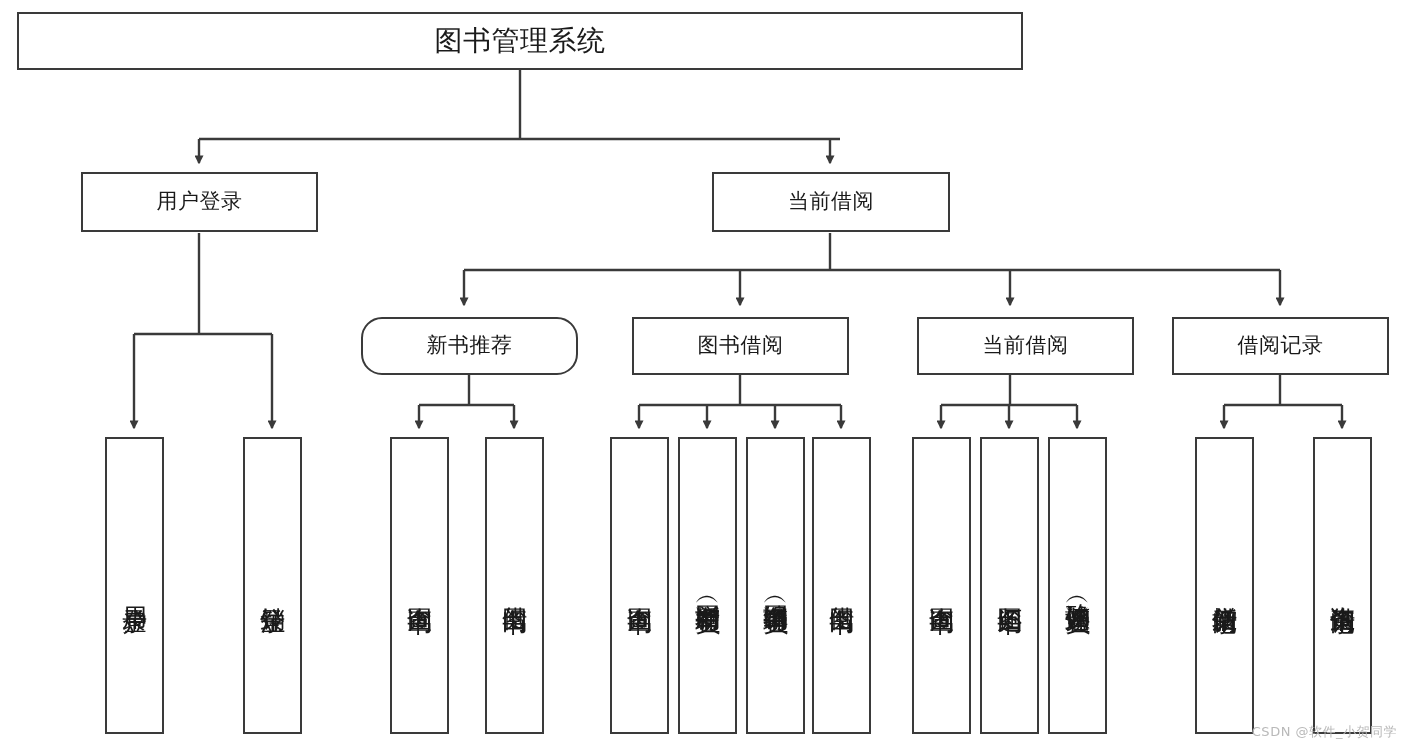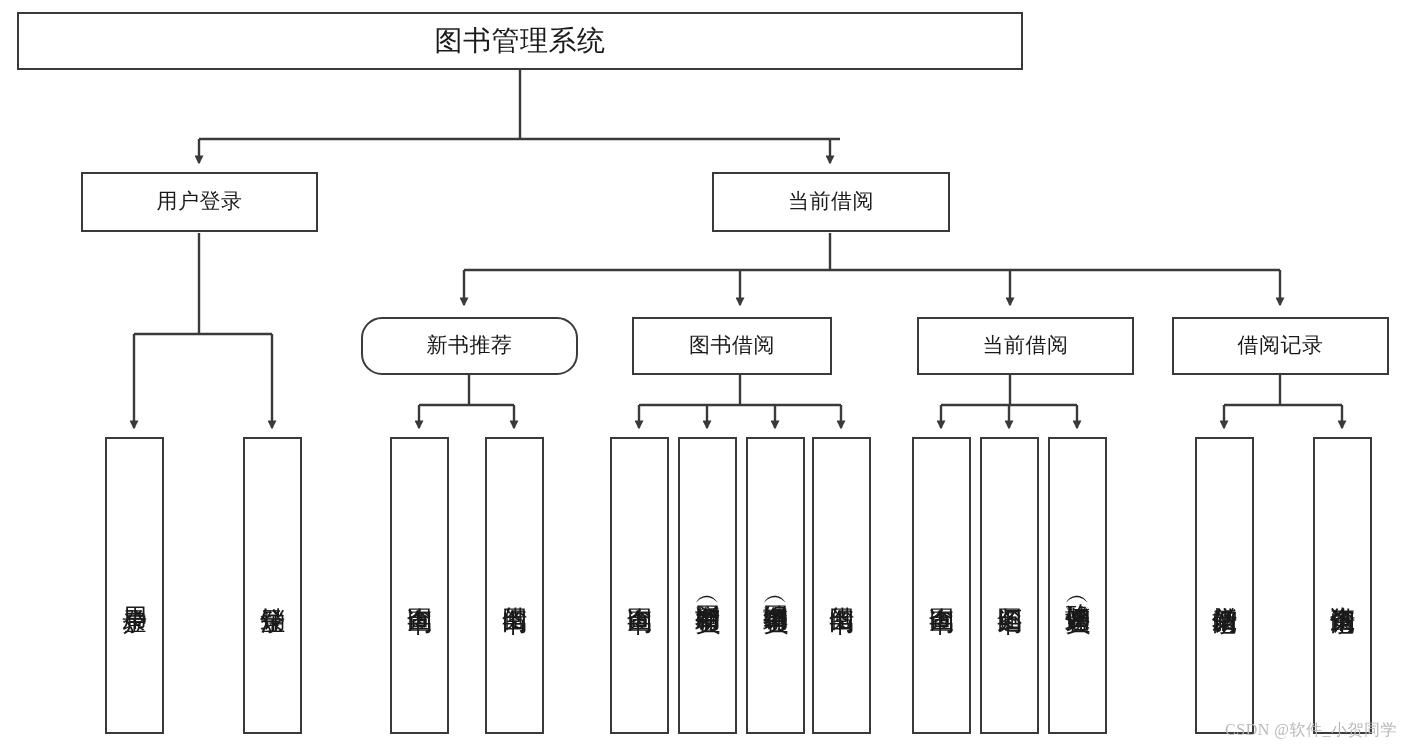"图书借阅" div.node { width: 200px -> 217px }
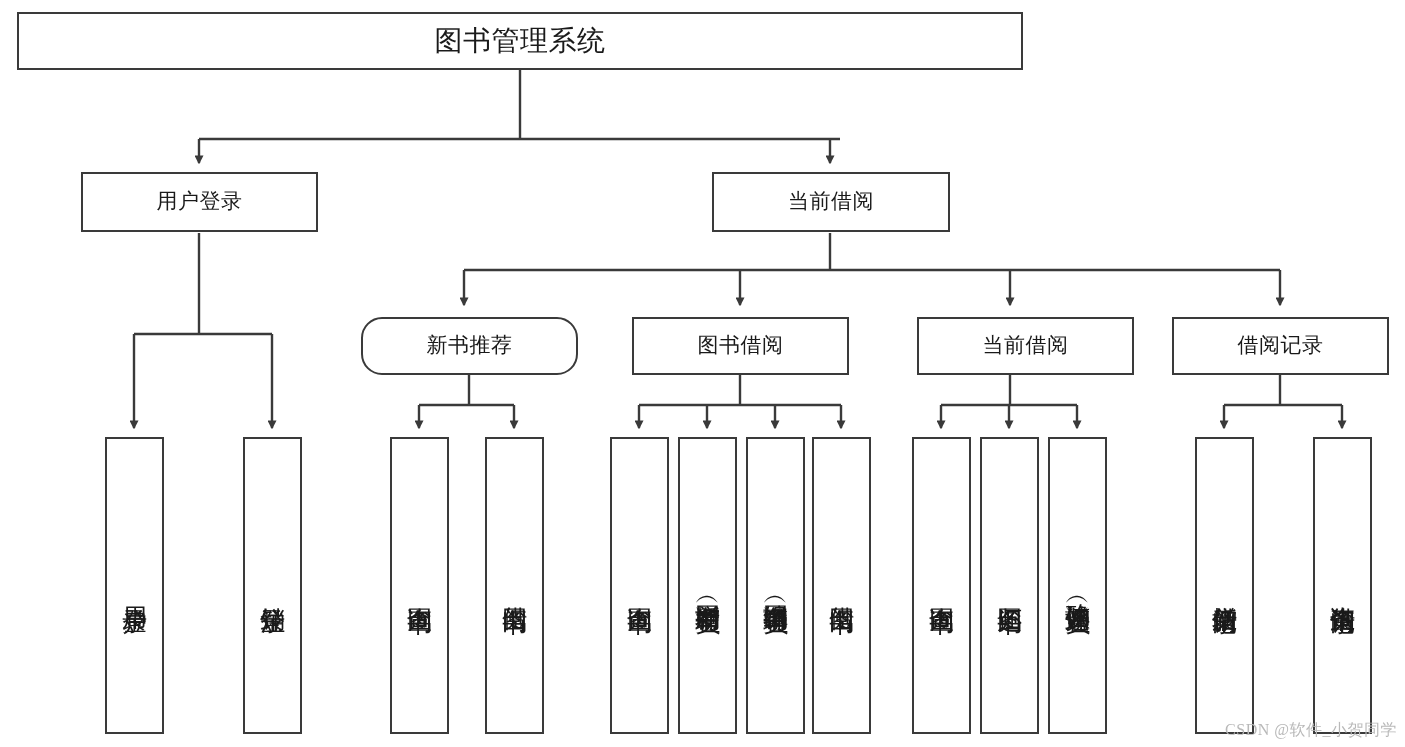"CSDN @软件_小贺同学" .watermark { font-family: Liberation Serif, serif -> none; font-size: 16px -> 13px }
